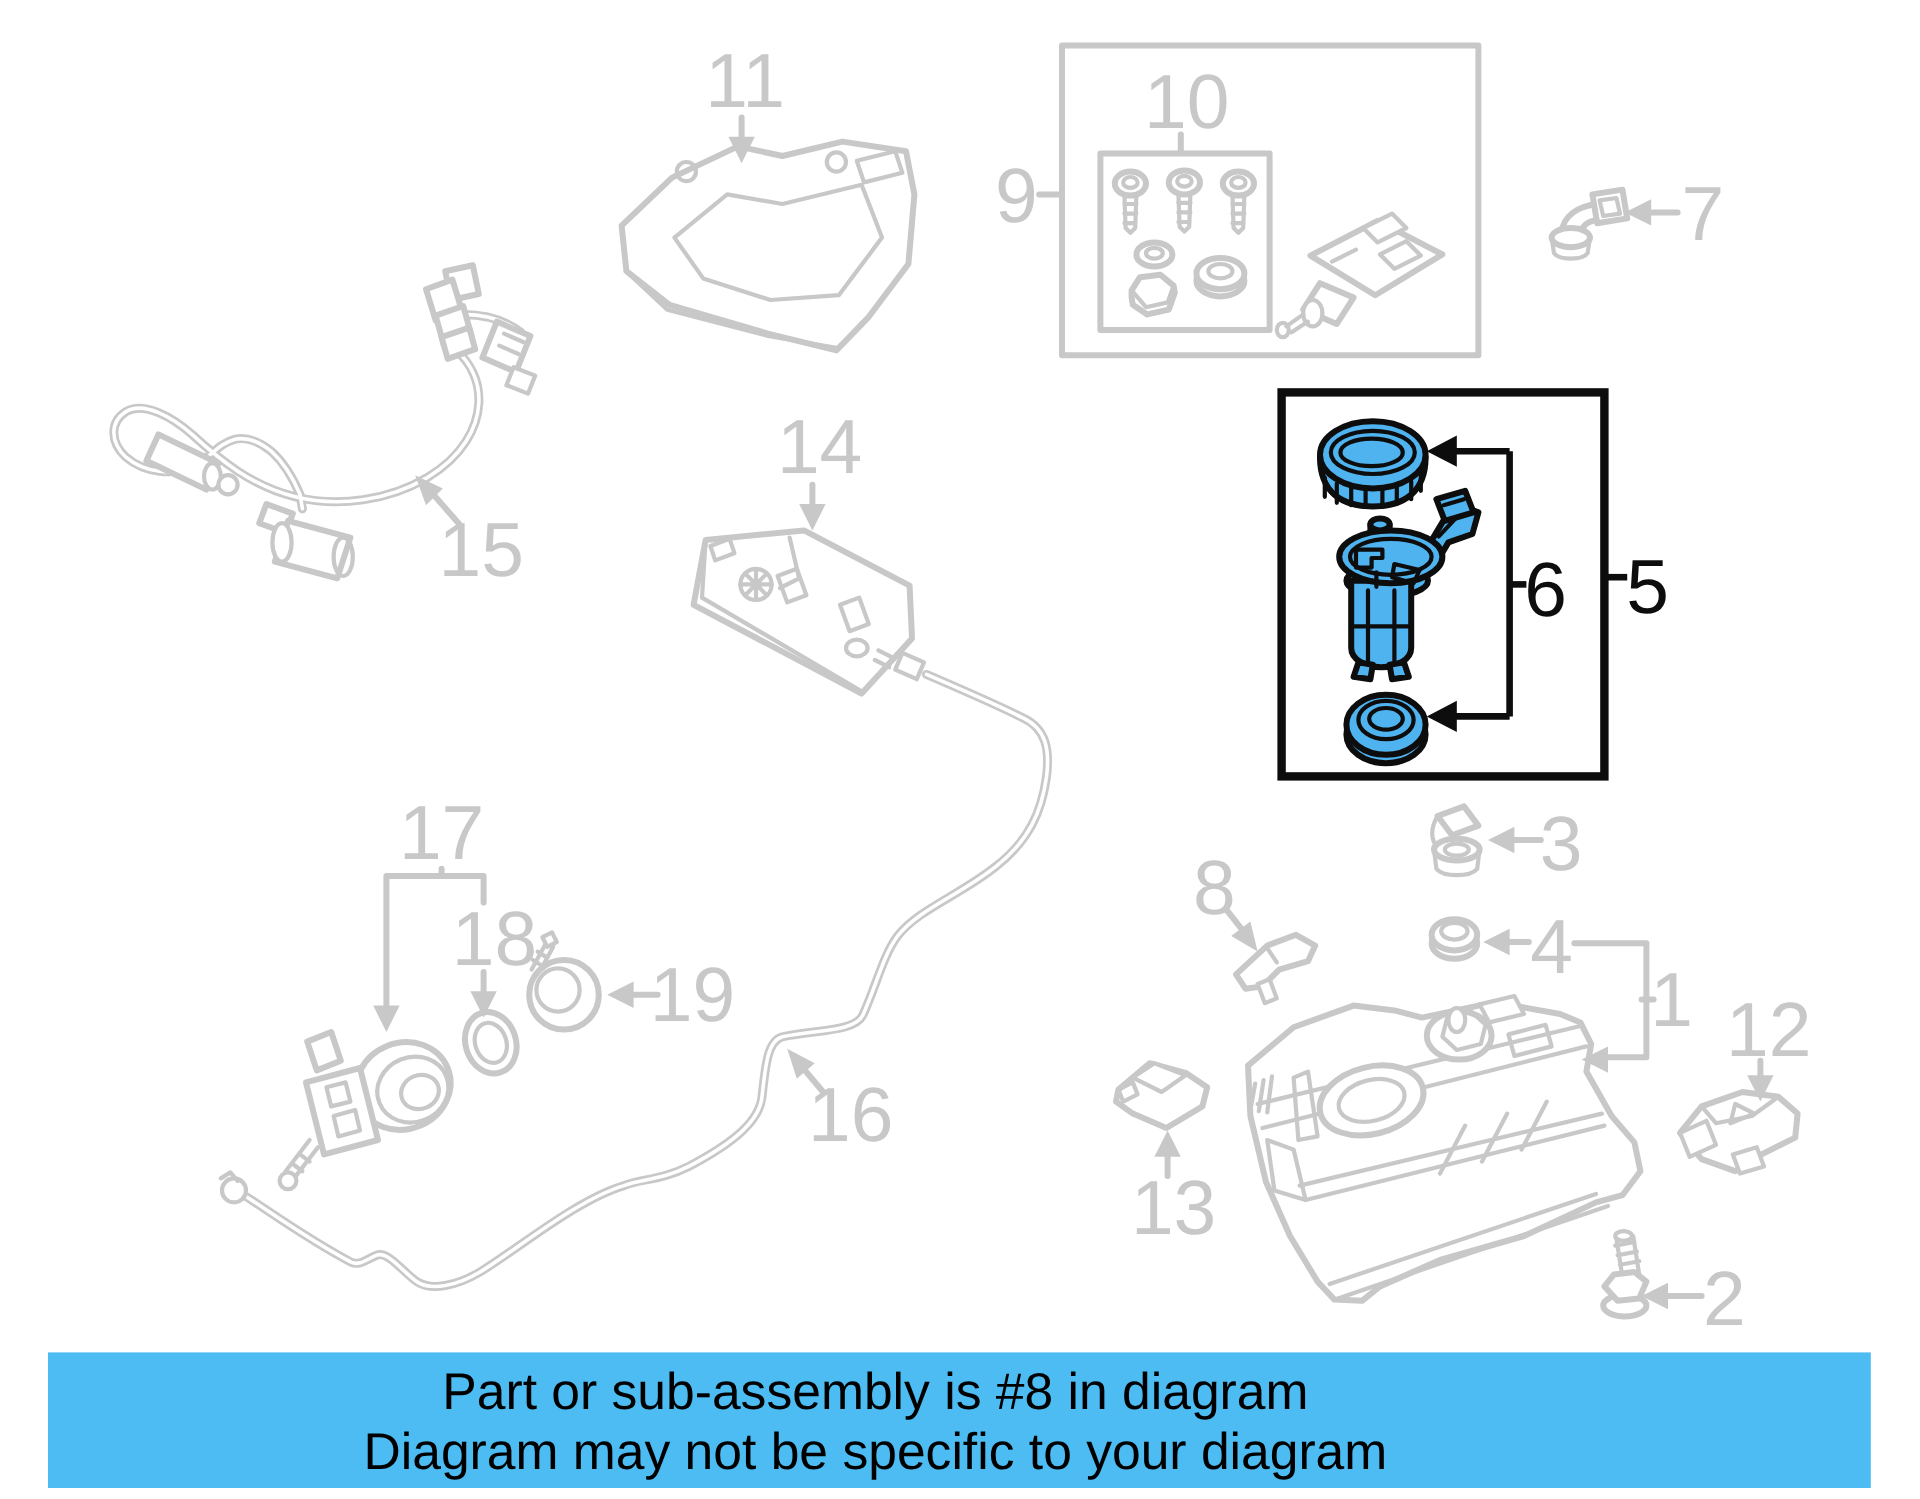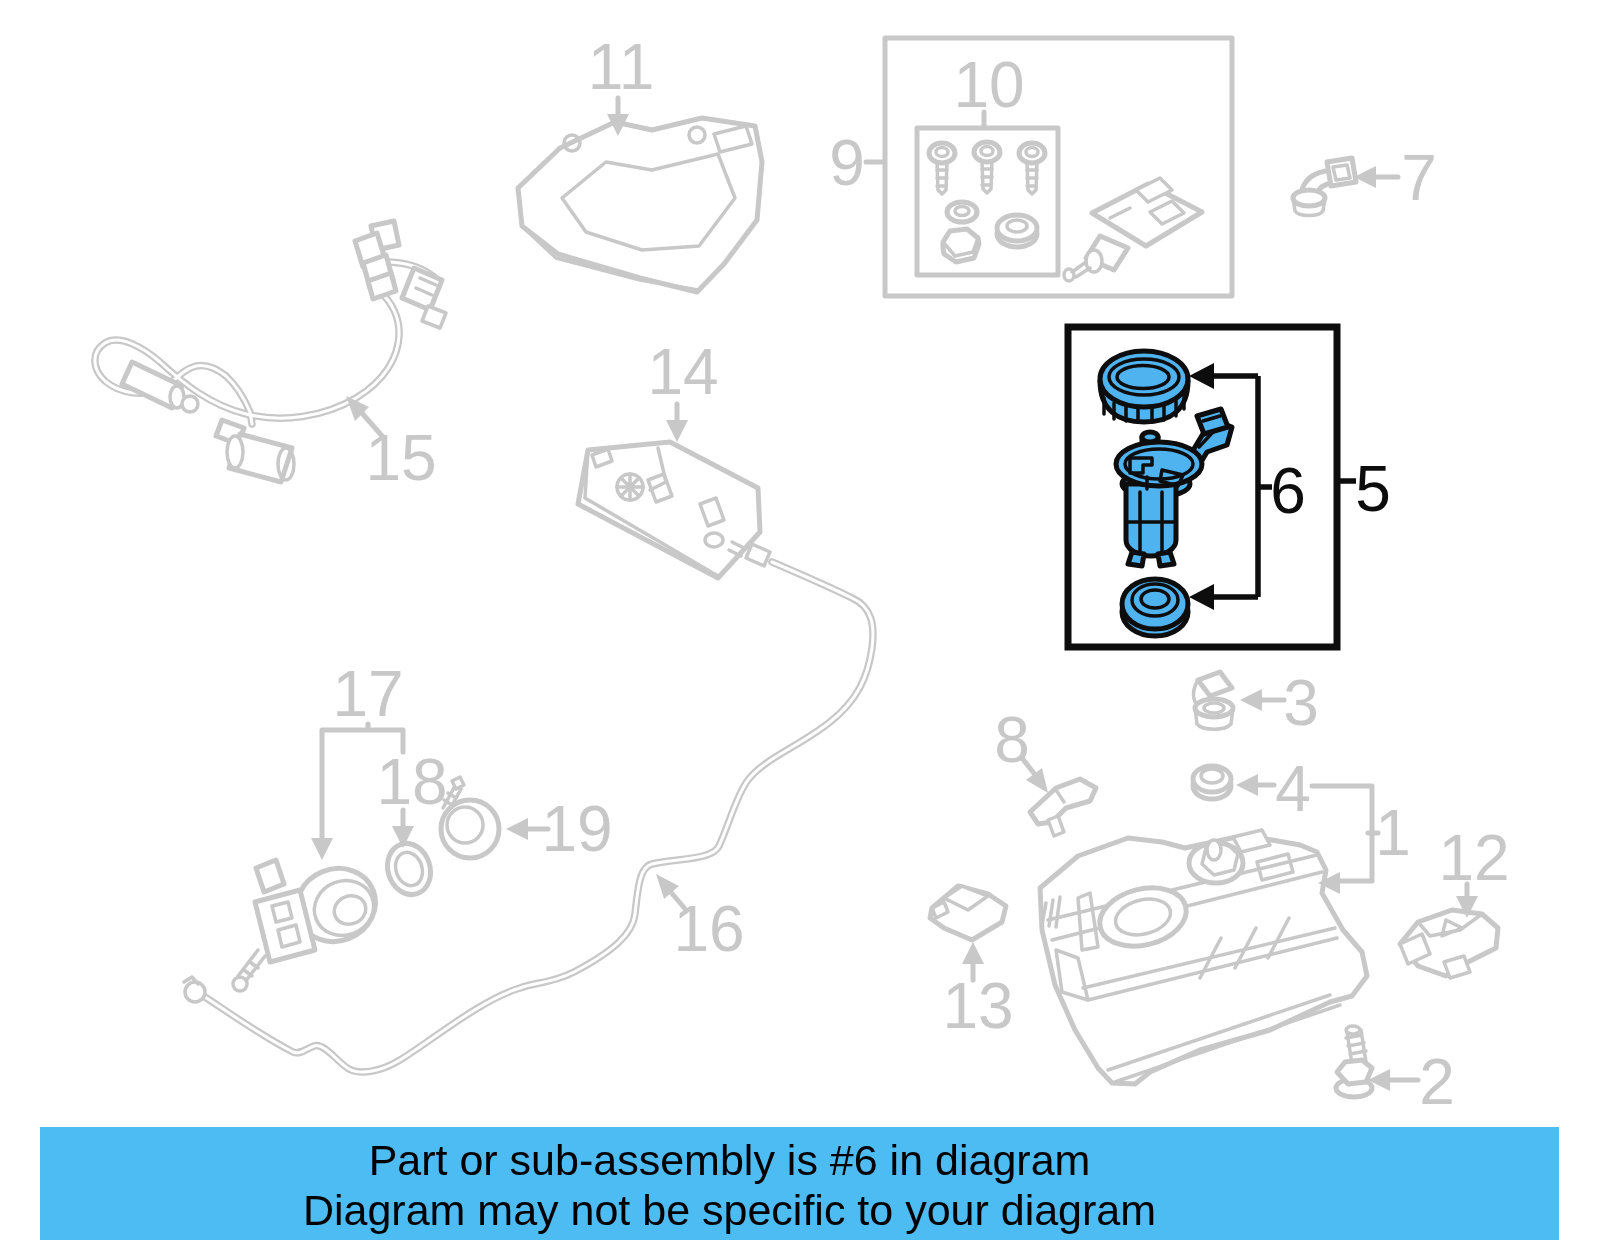"Part or sub-assembly is #6" div { text: 6 -> 8 }
